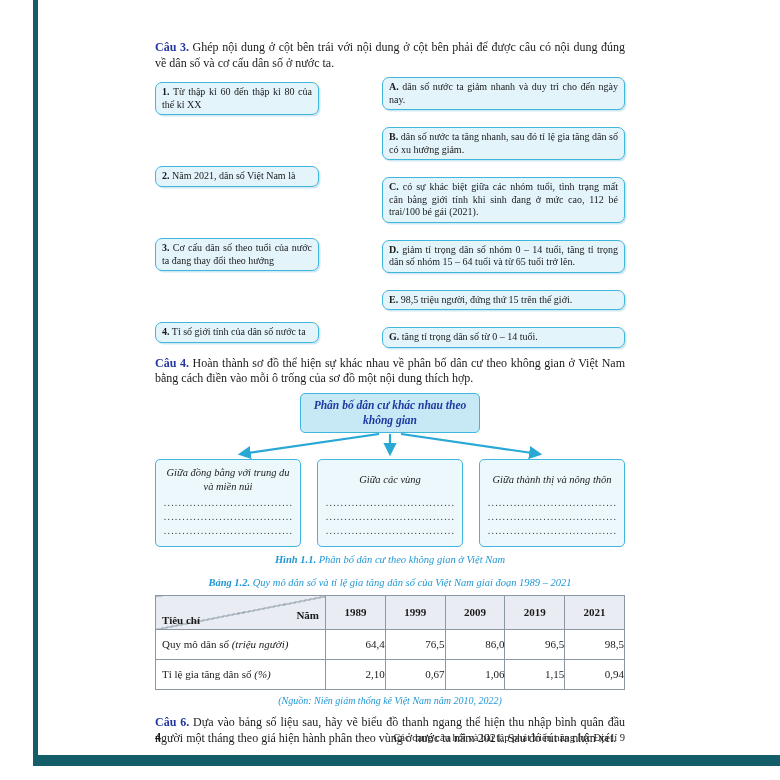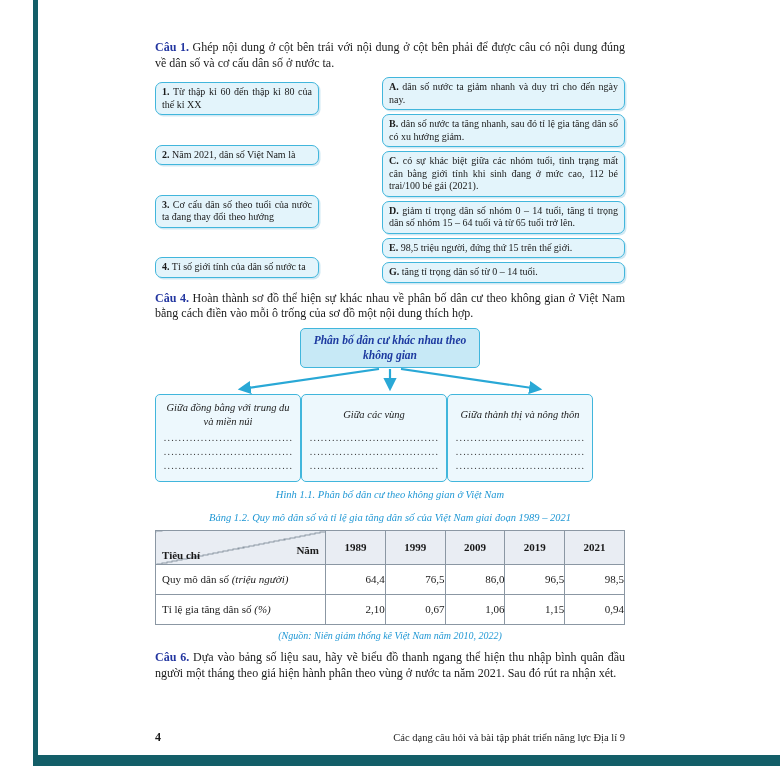"Câu 1." span.q-label { text: 1 -> 3 }
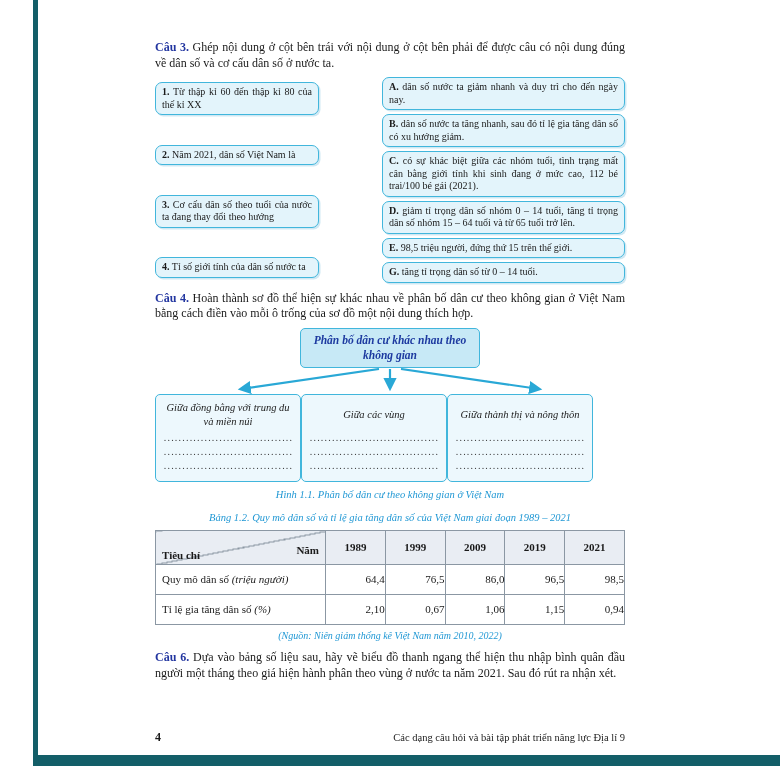"A. dân số nước ta" .match-right { gap: 4px -> 17px }
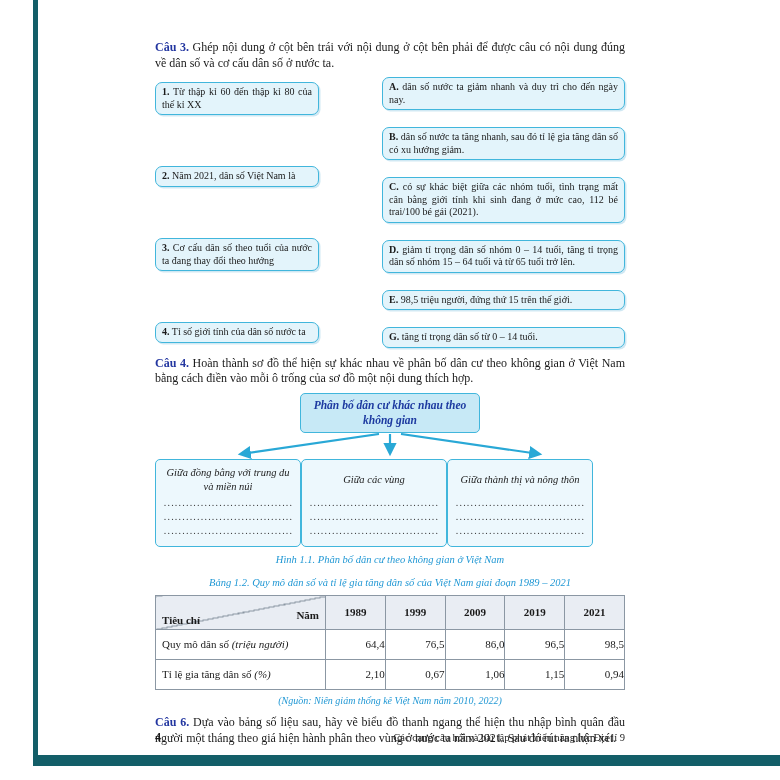"Giữa đồng bằng với trung" .d-children { justify-content: none -> space-between }
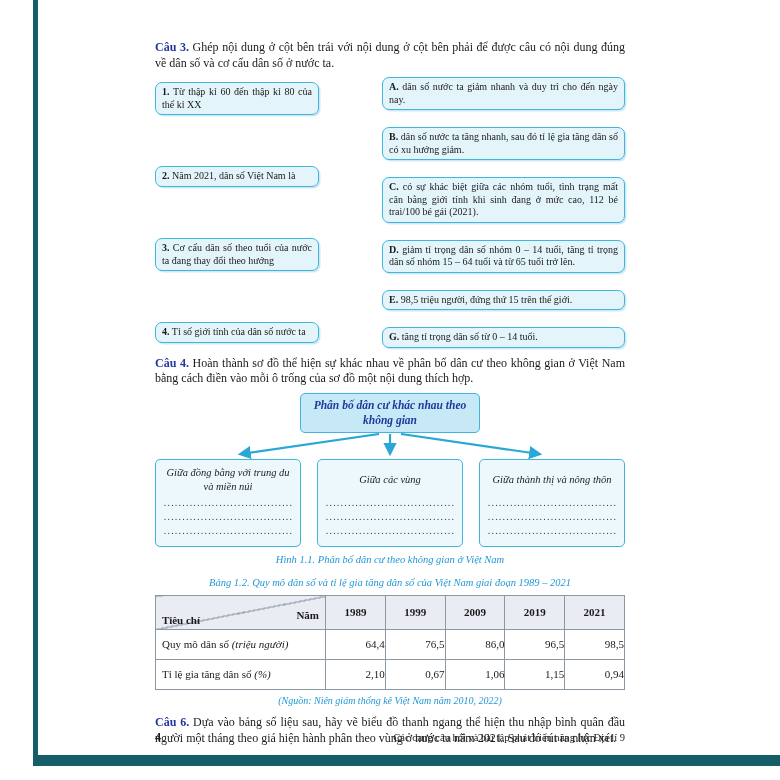"Hình 1.1." .caption b, .tbl-title b { font-weight: normal -> bold }
